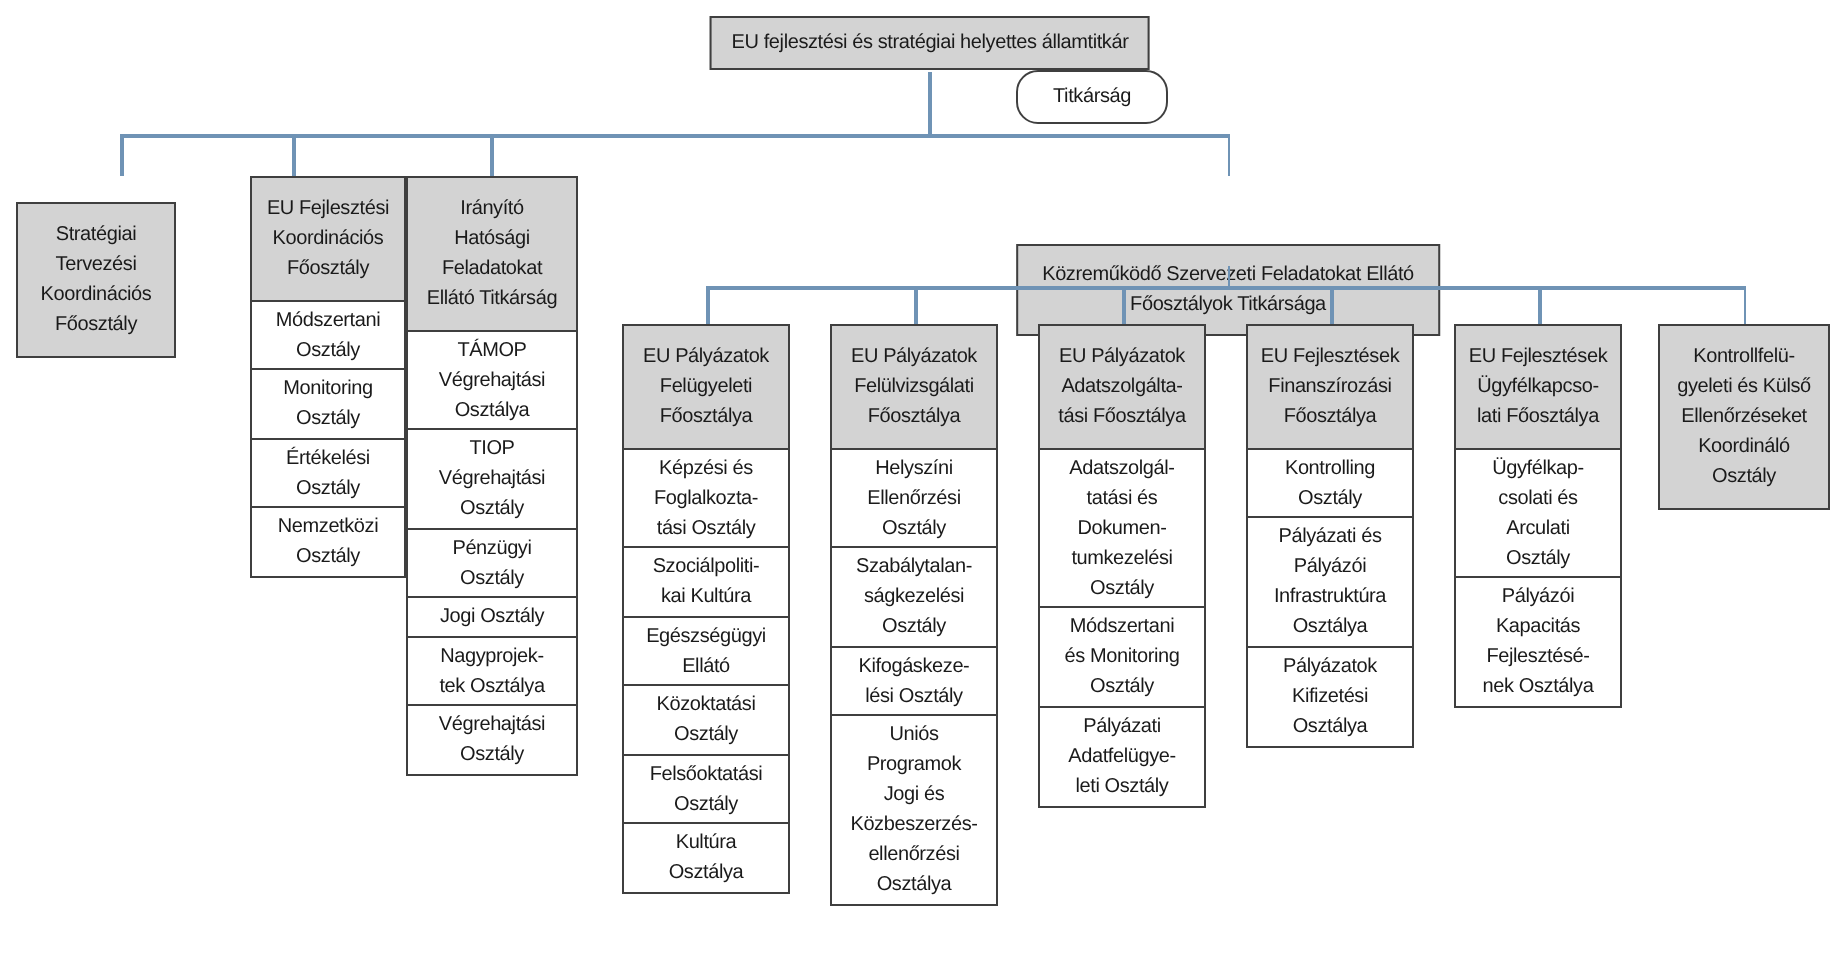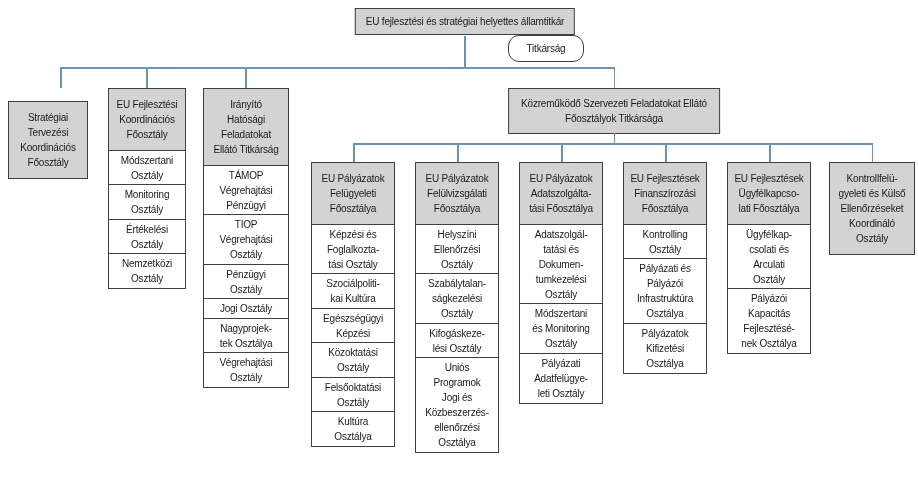"EU Fejlesztési" div.col { left: 108px -> 125px }
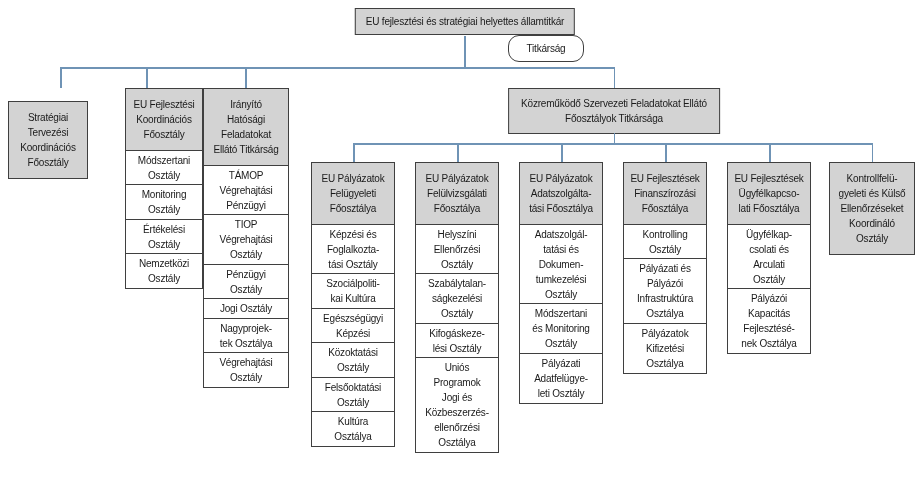"Közreműködő Szervezeti Feladatokat" .wide2 { margin-top: none -> 34px }
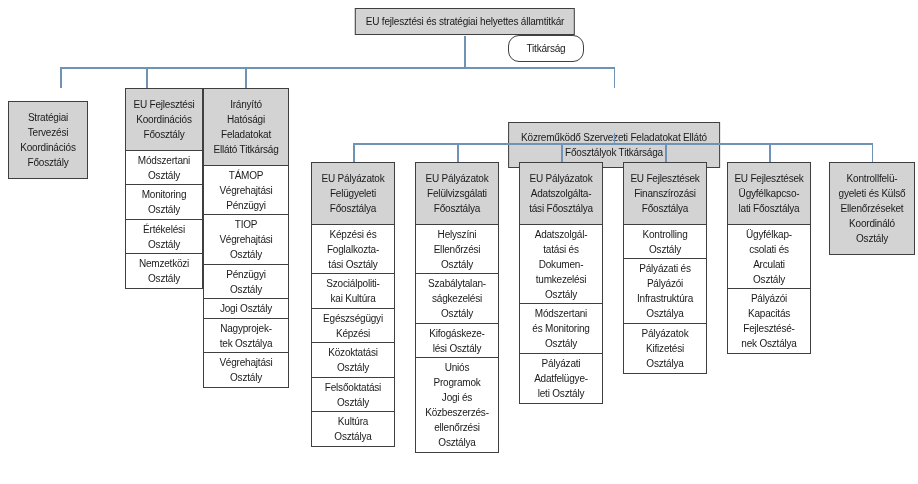"TÁMOP" div.cell { text: Pénzügyi -> Osztálya }
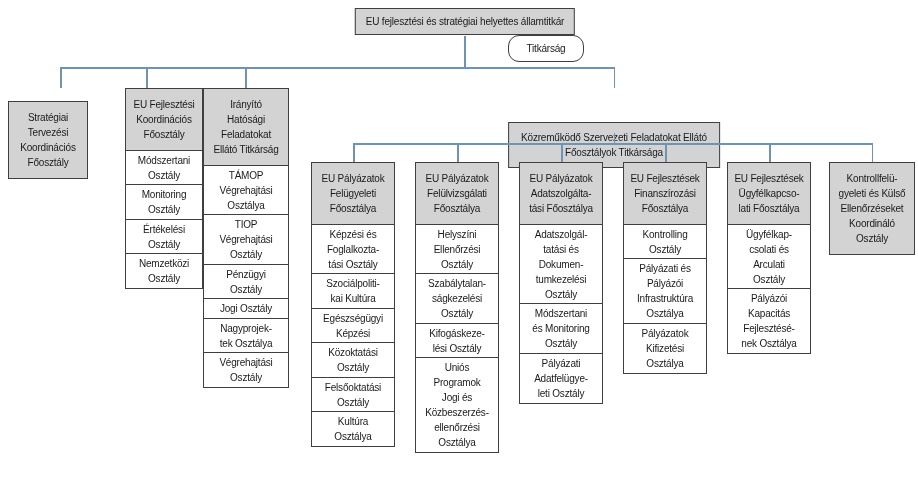"Egészségügyi" div.cell { text: Képzési -> Ellátó }
